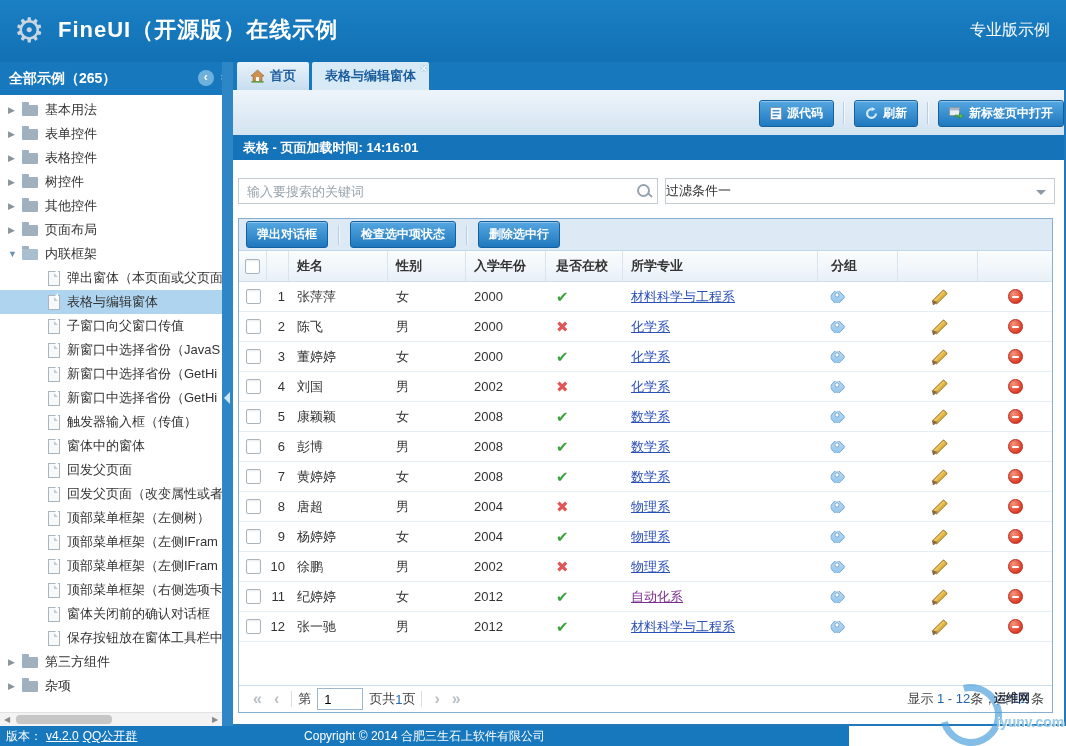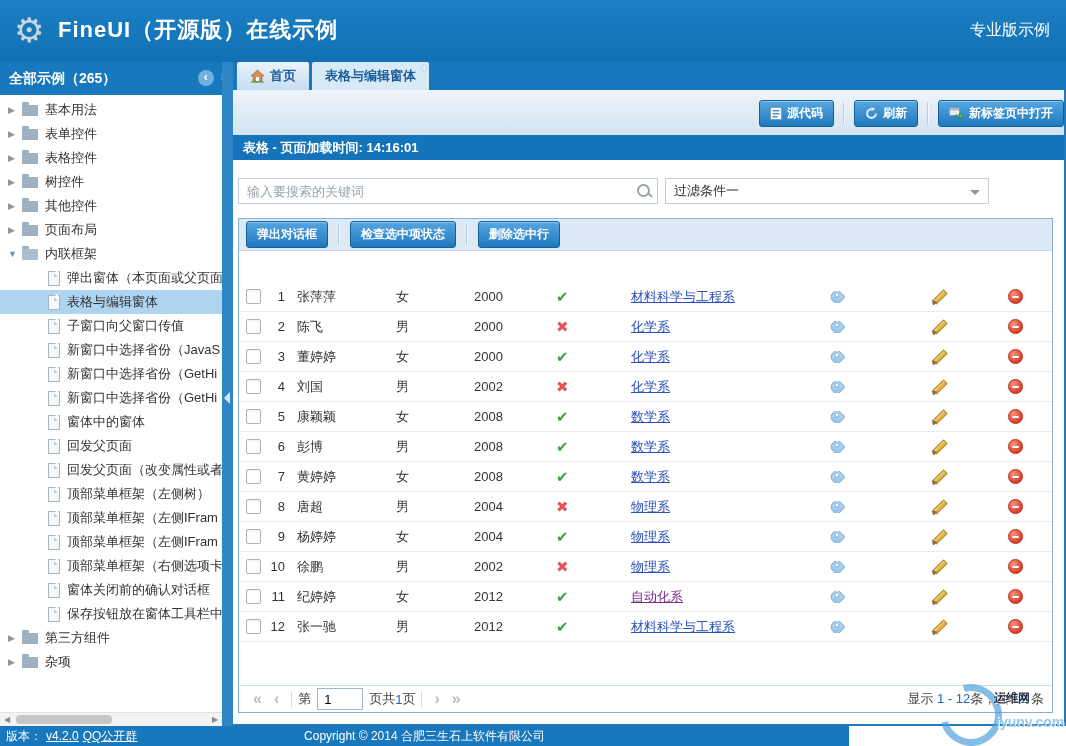"过滤条件一" .filterbox { padding-left: 8px -> none; width: 324px -> 390px }
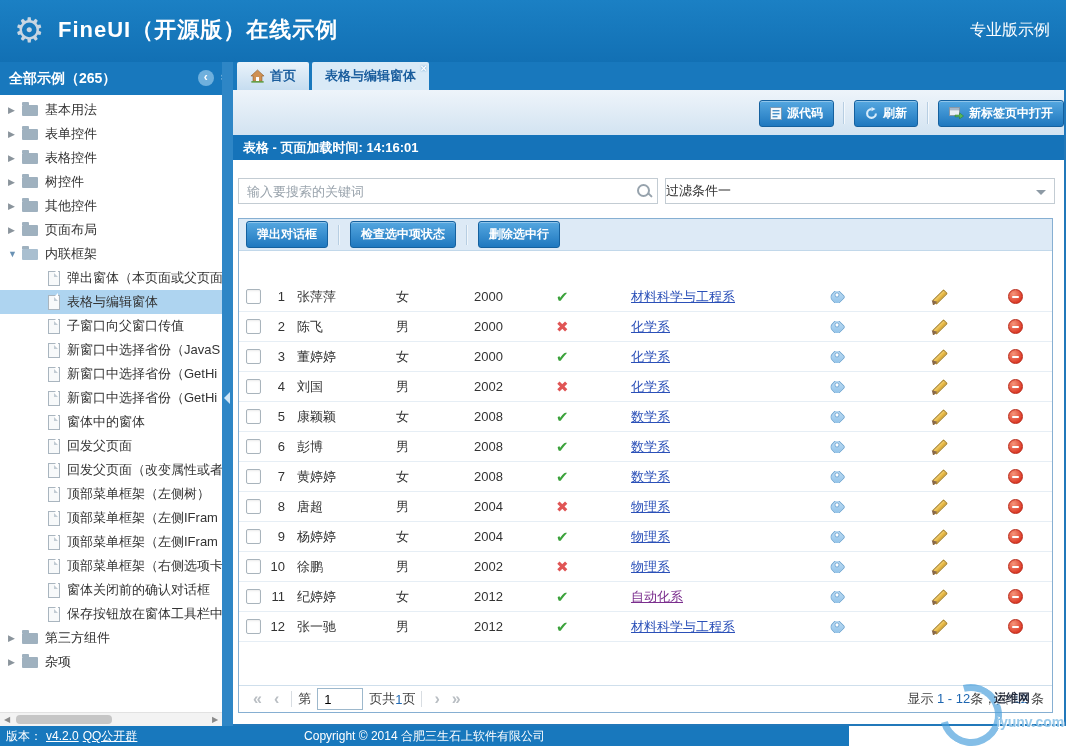"姓名" div.ghead { html: none -> <div> <div> <span></span> </div> <div></div> <div>姓名</div> <div>性别</div> <div>入学年份</div> <div>是否在校</div> <div>所学专业</div> <div>分组</div> <div></div> <div></div> </div> }
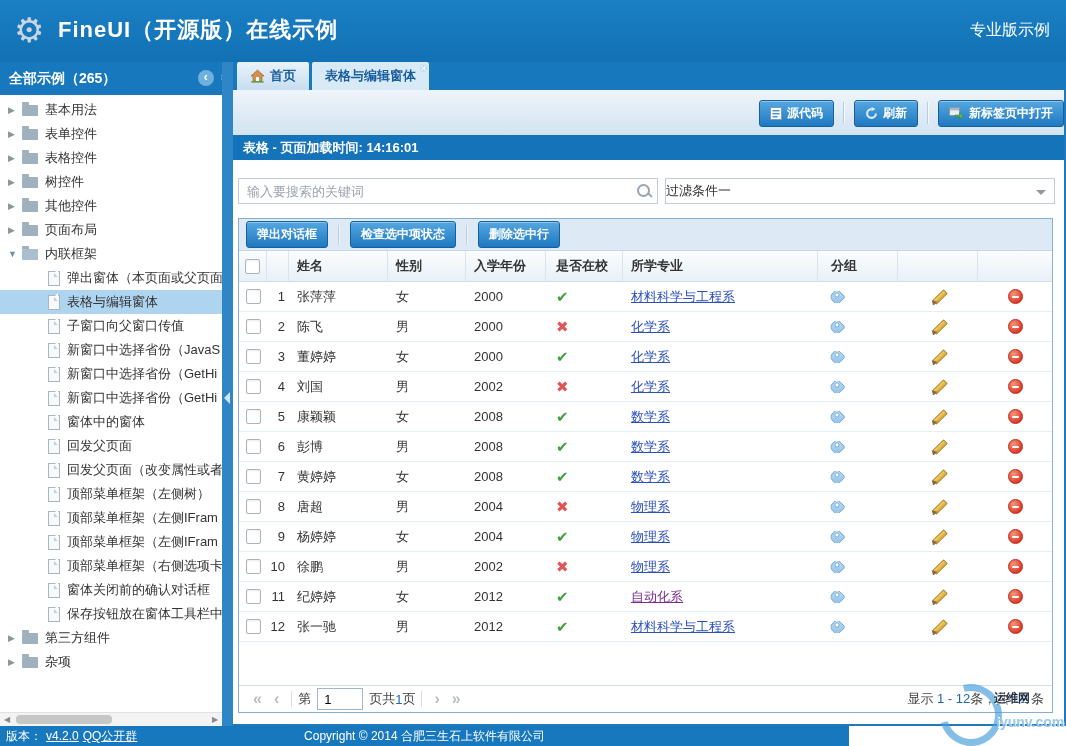"触发器输入框（传值）" div.titem { html: none -> <div> <span></span> <span>触发器输入框（传值）</span> </div> }
